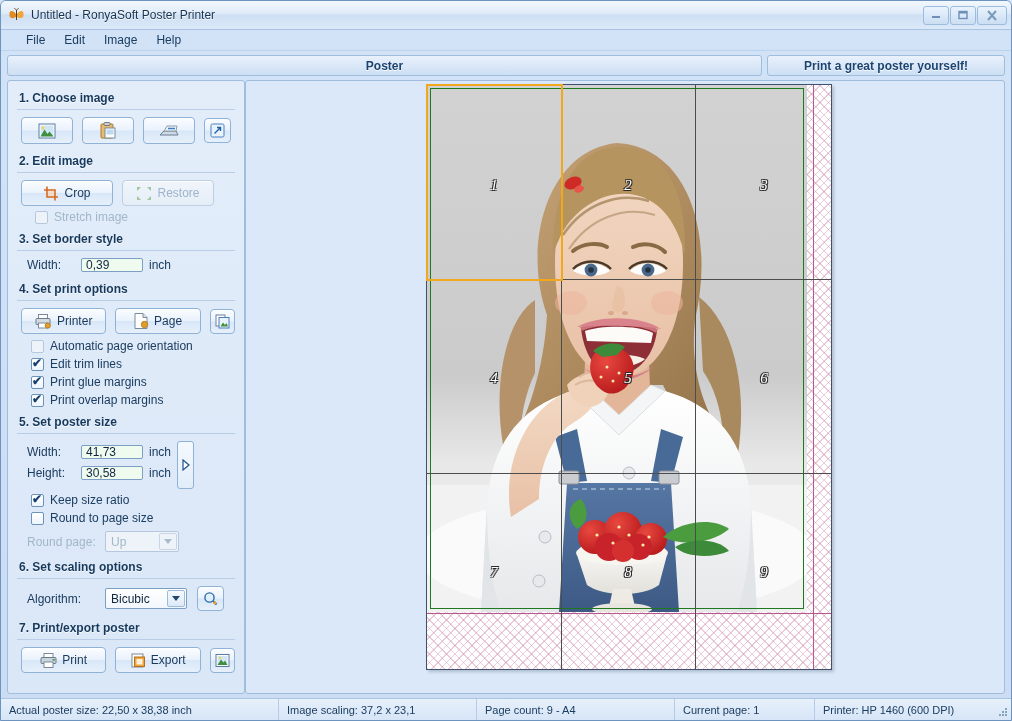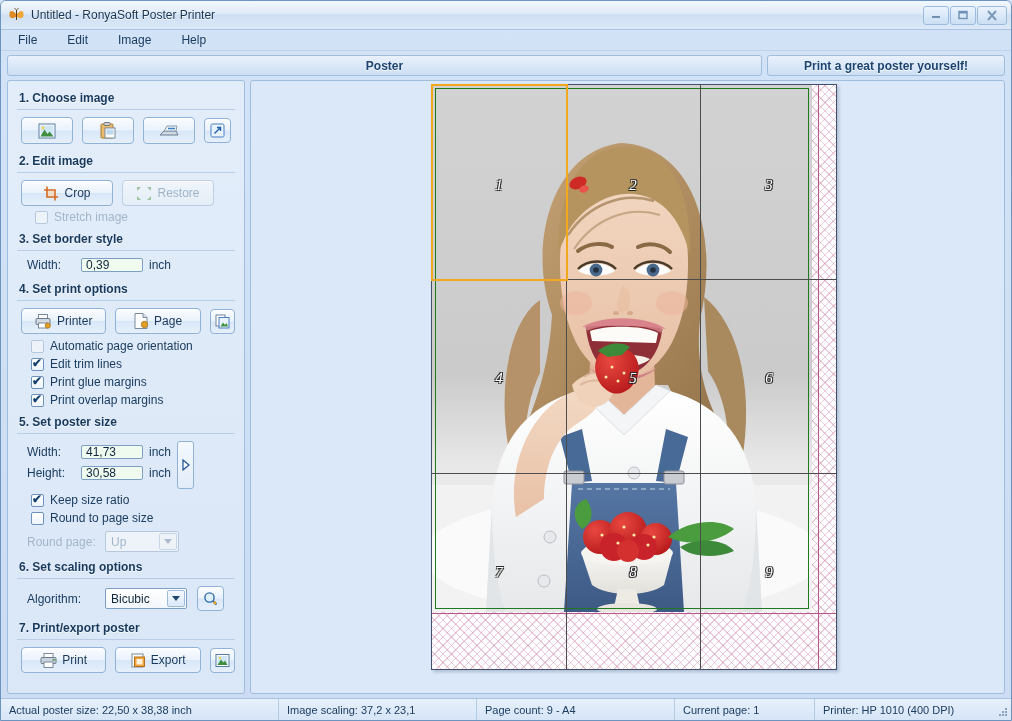"File" .menubar { gap: 12px -> 1px; padding-left: 8px -> 16px }
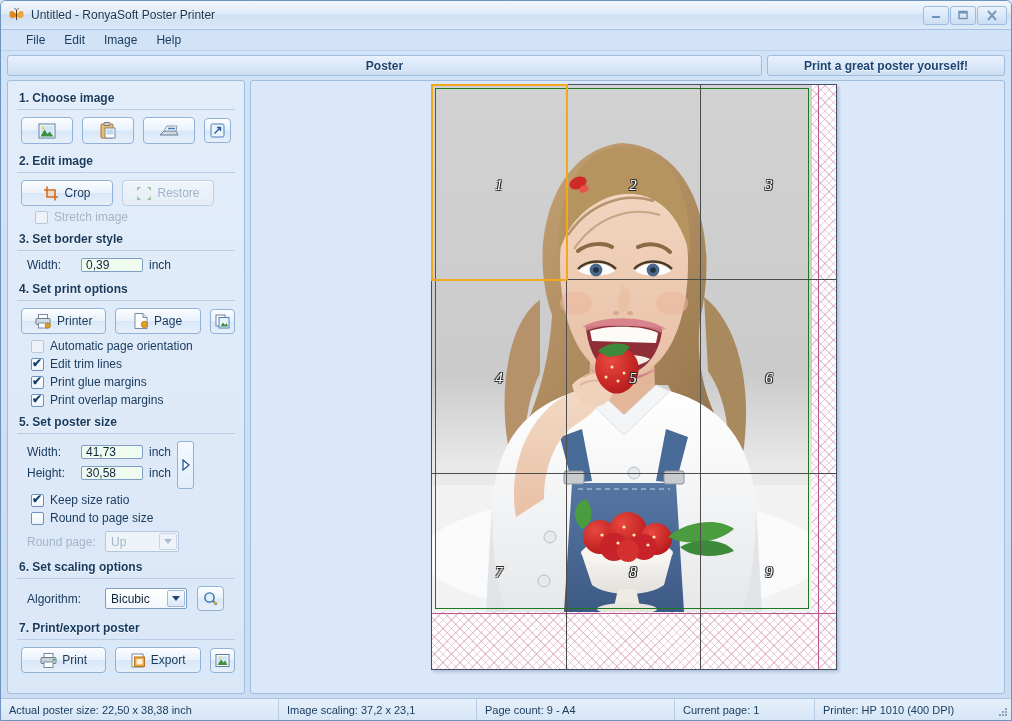"1. Choose image" .bodyrow { gap: 5px -> none }
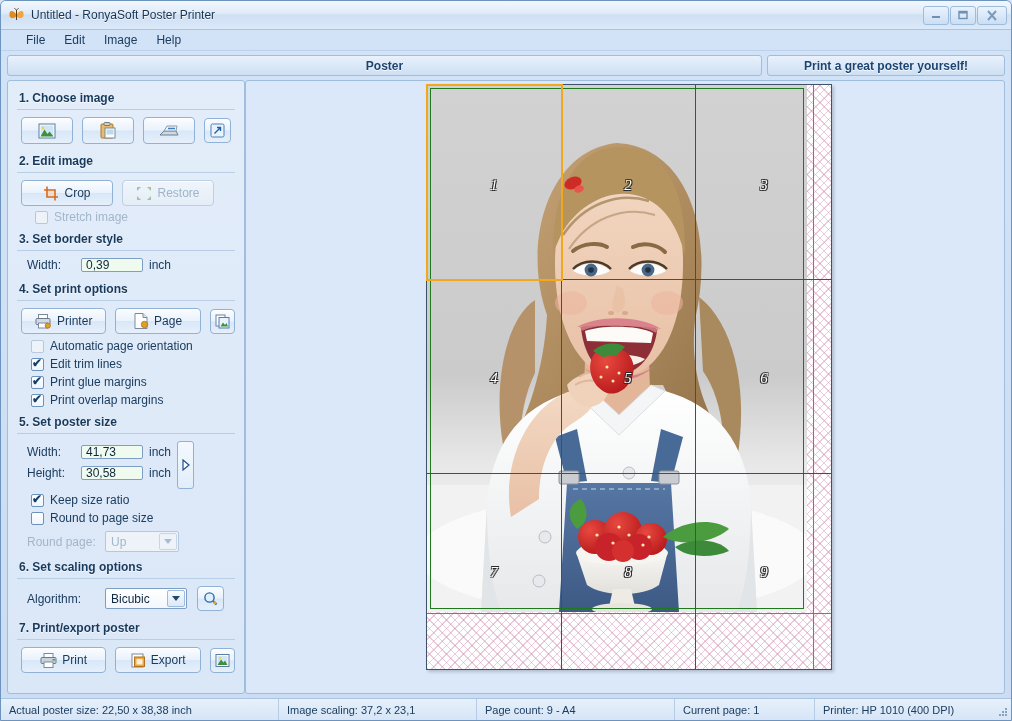"Printer: HP 1010 (400 DPI)" div.sb-cell { text: 1010 (400 -> 1460 (600 }
